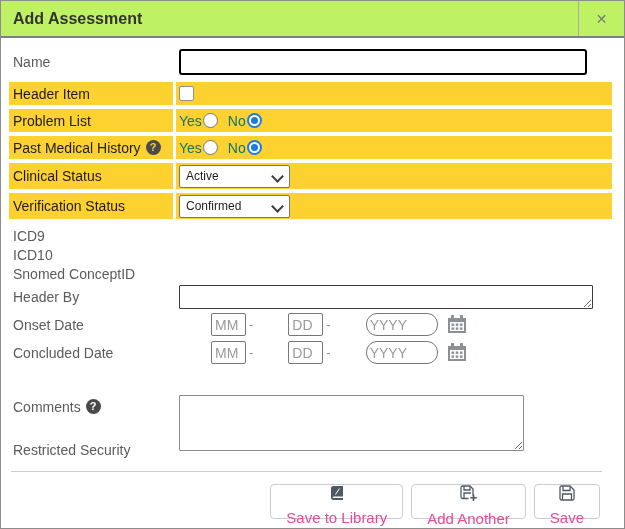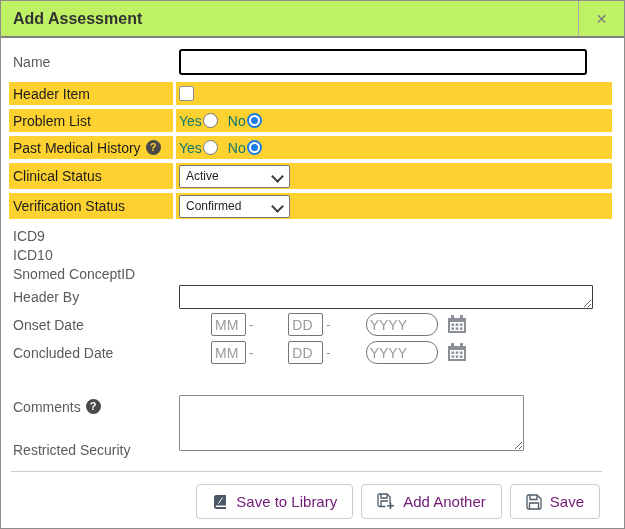"Save to Library" .btn { color: #701a75 -> #ec4899; flex-direction: none -> column }
